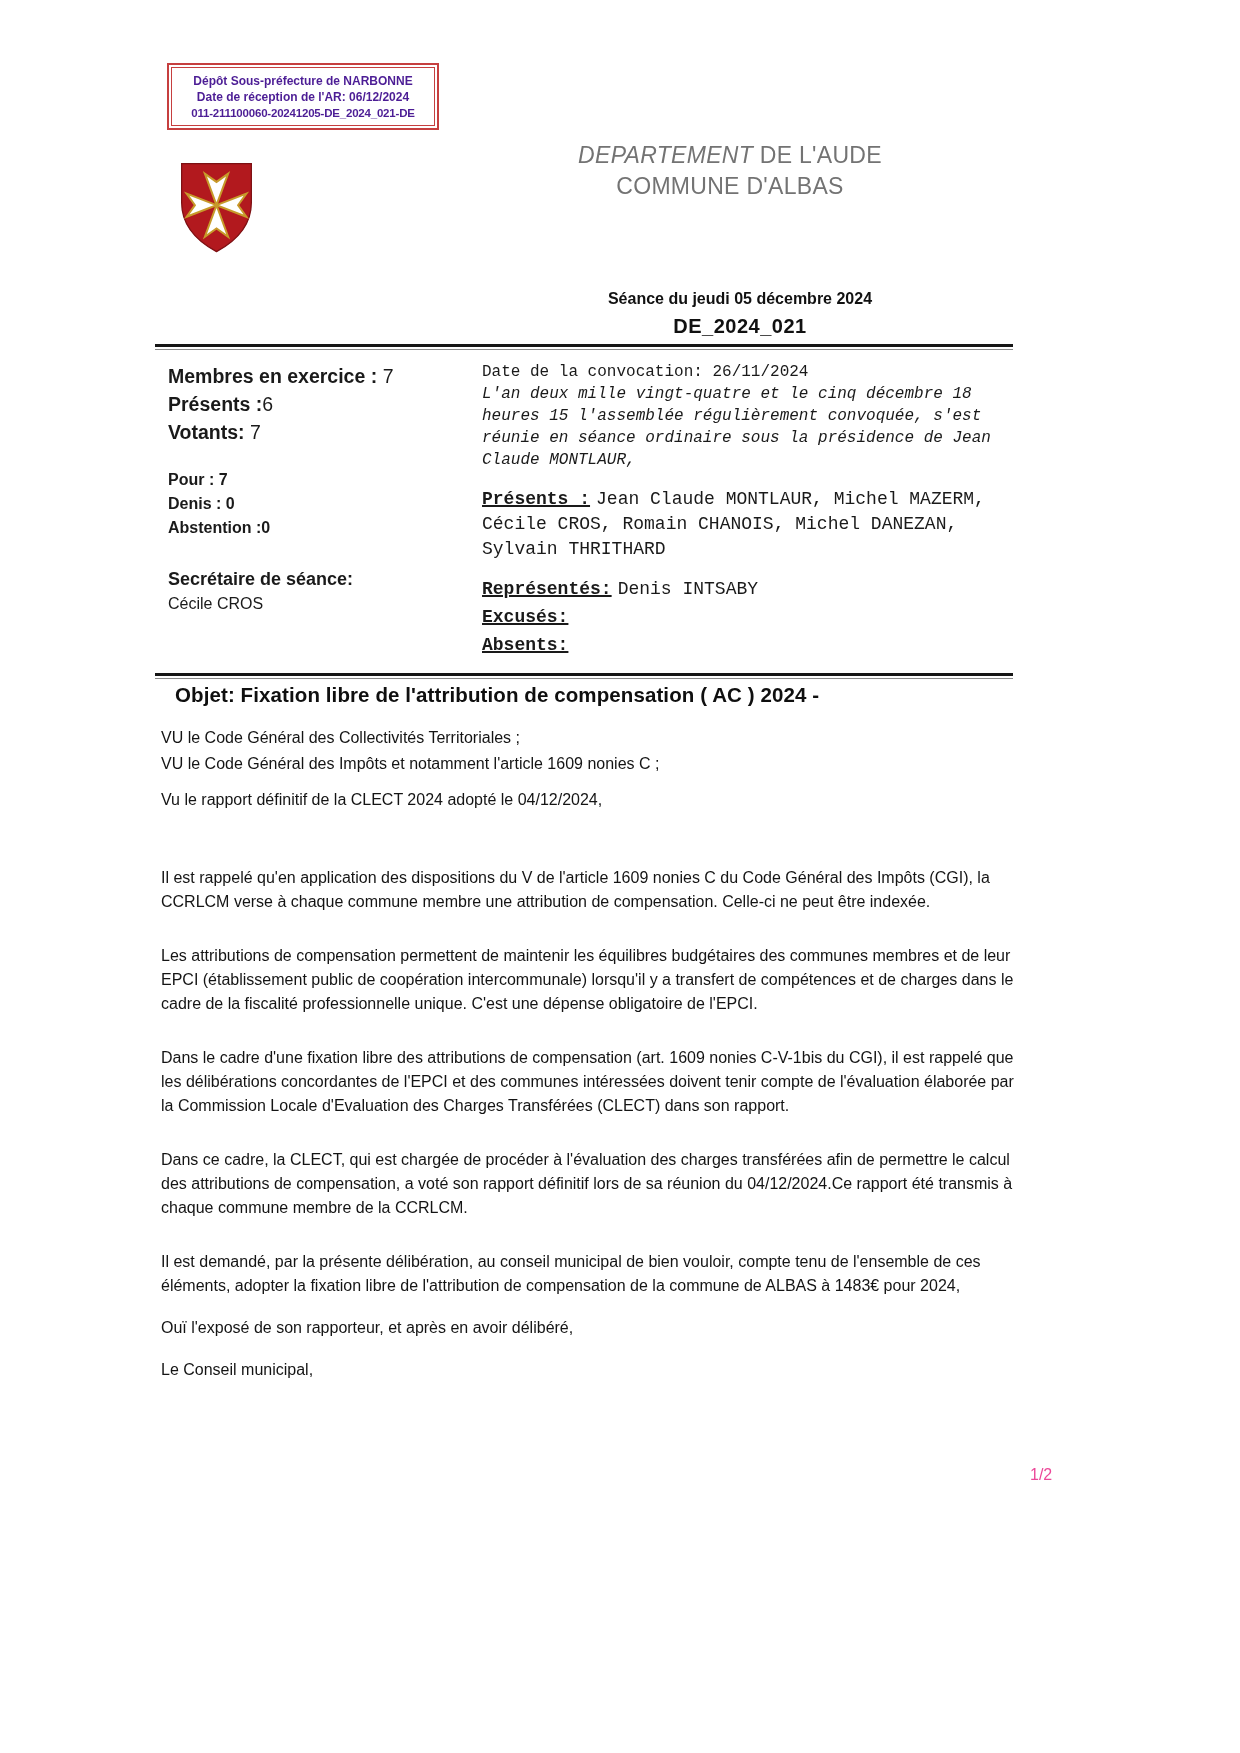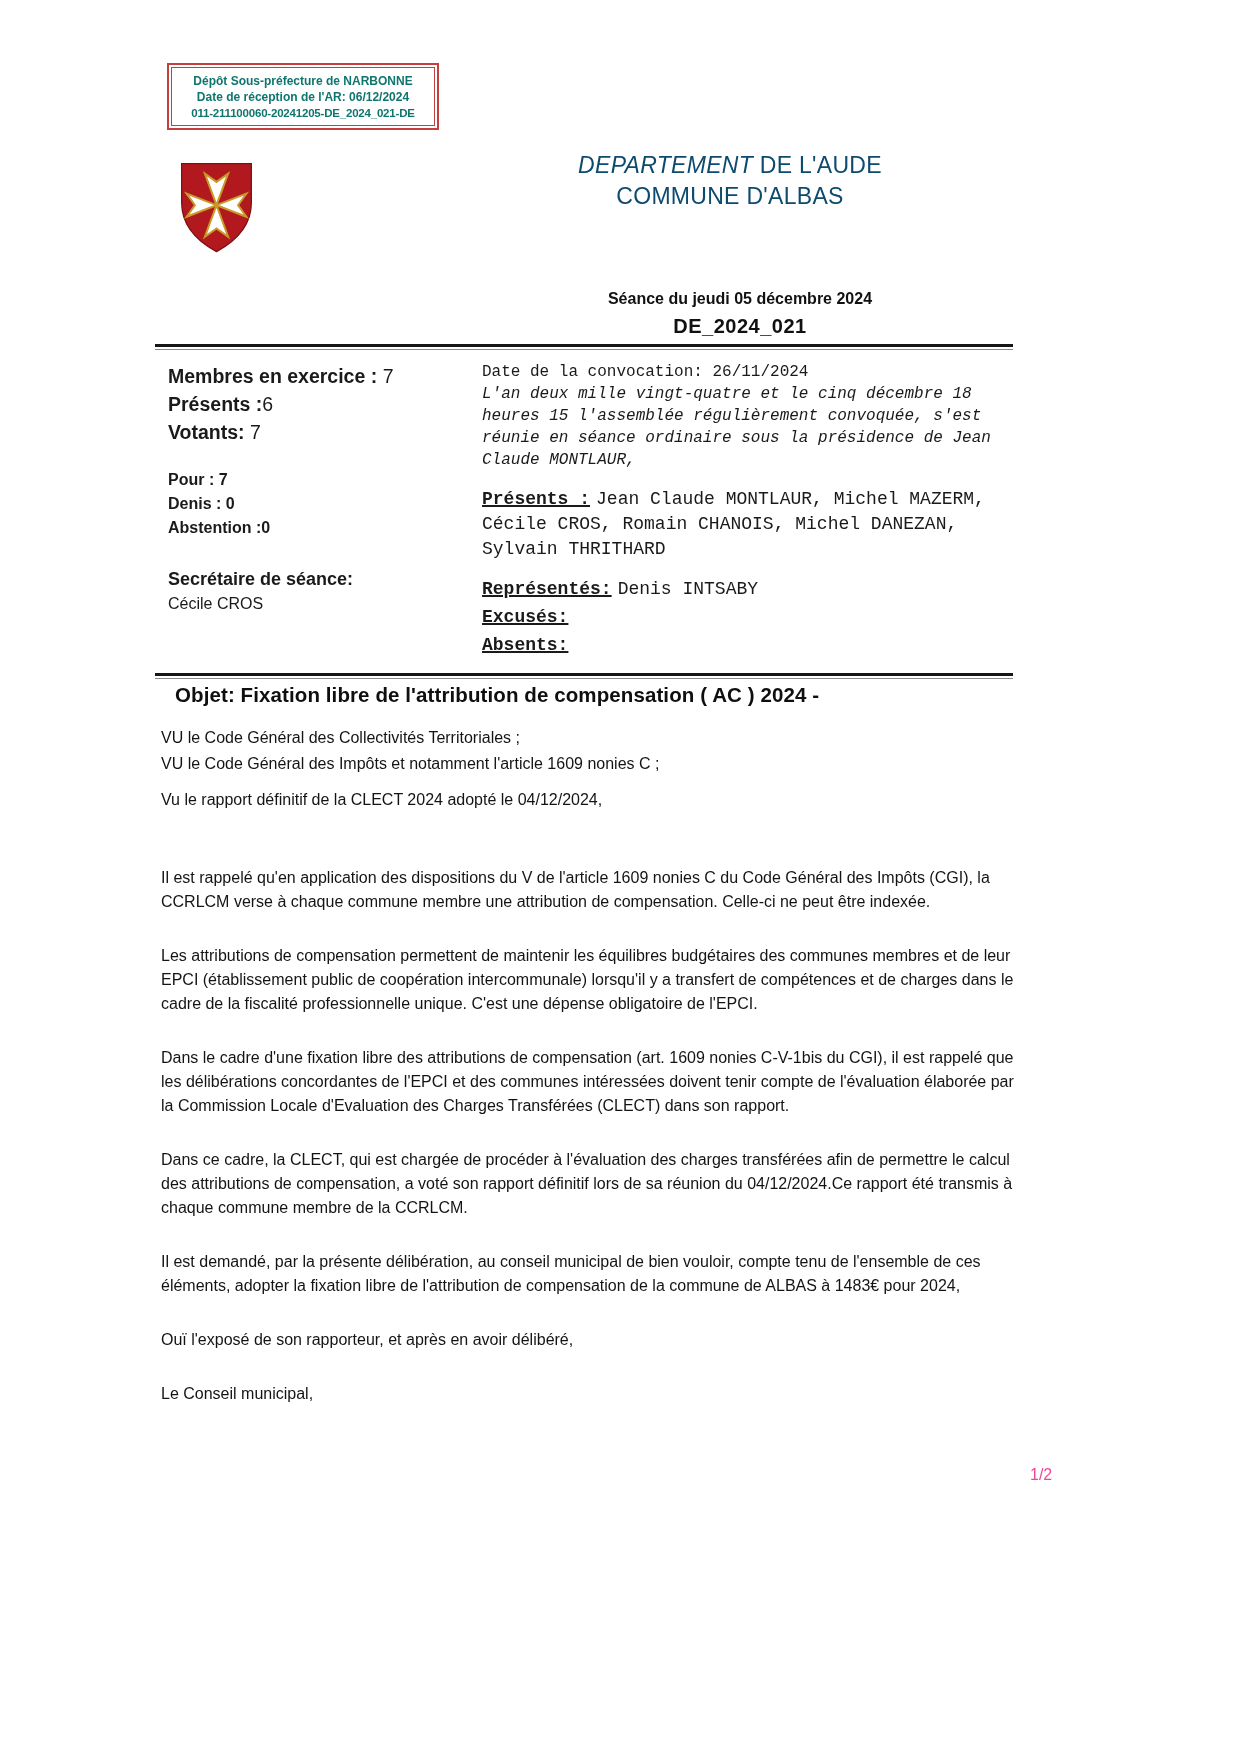"Dépôt Sous-préfecture de NARBONNE" .stamp-inner { color: #0f766e -> #4c1d95 }
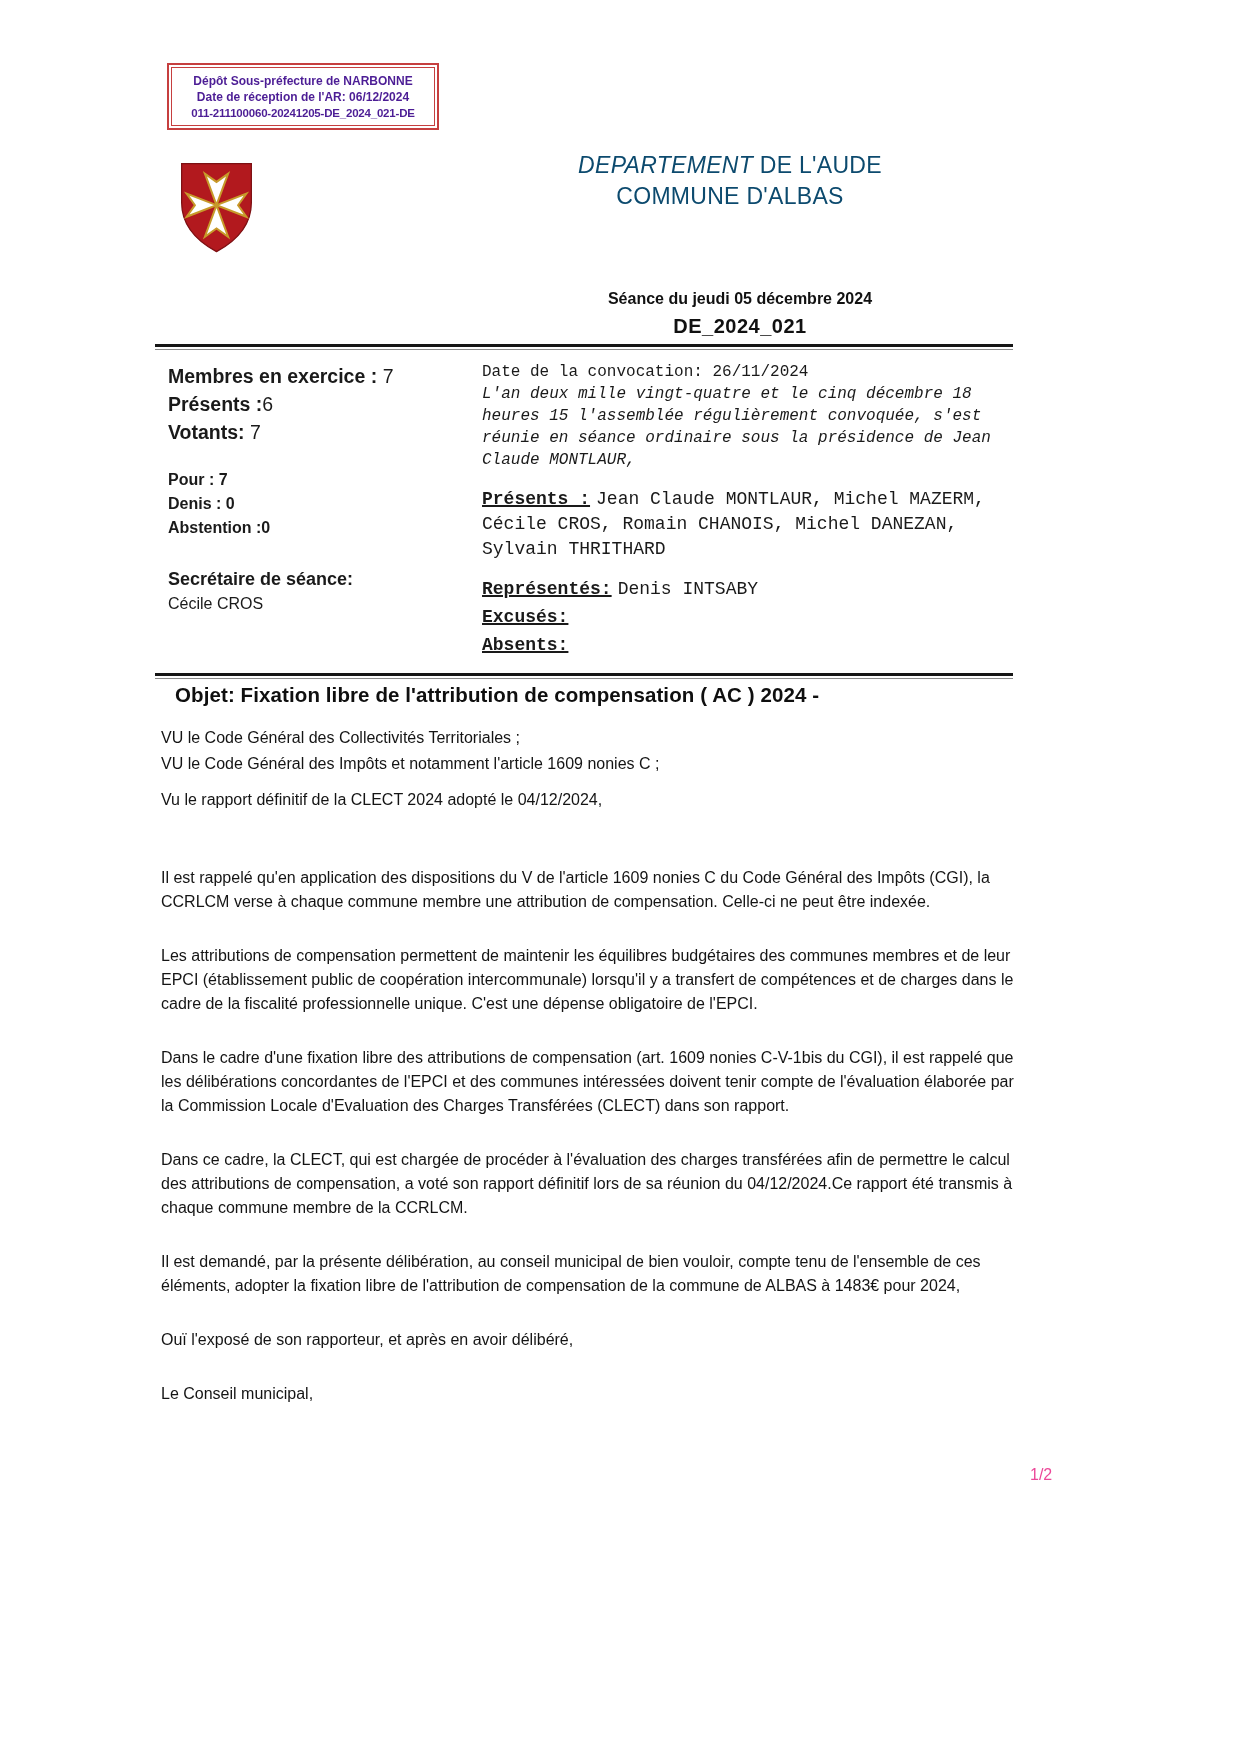"DEPARTEMENT DE L'AUDE" .dept-header { color: #0c4a6e -> #737373; top: 150px -> 140px }
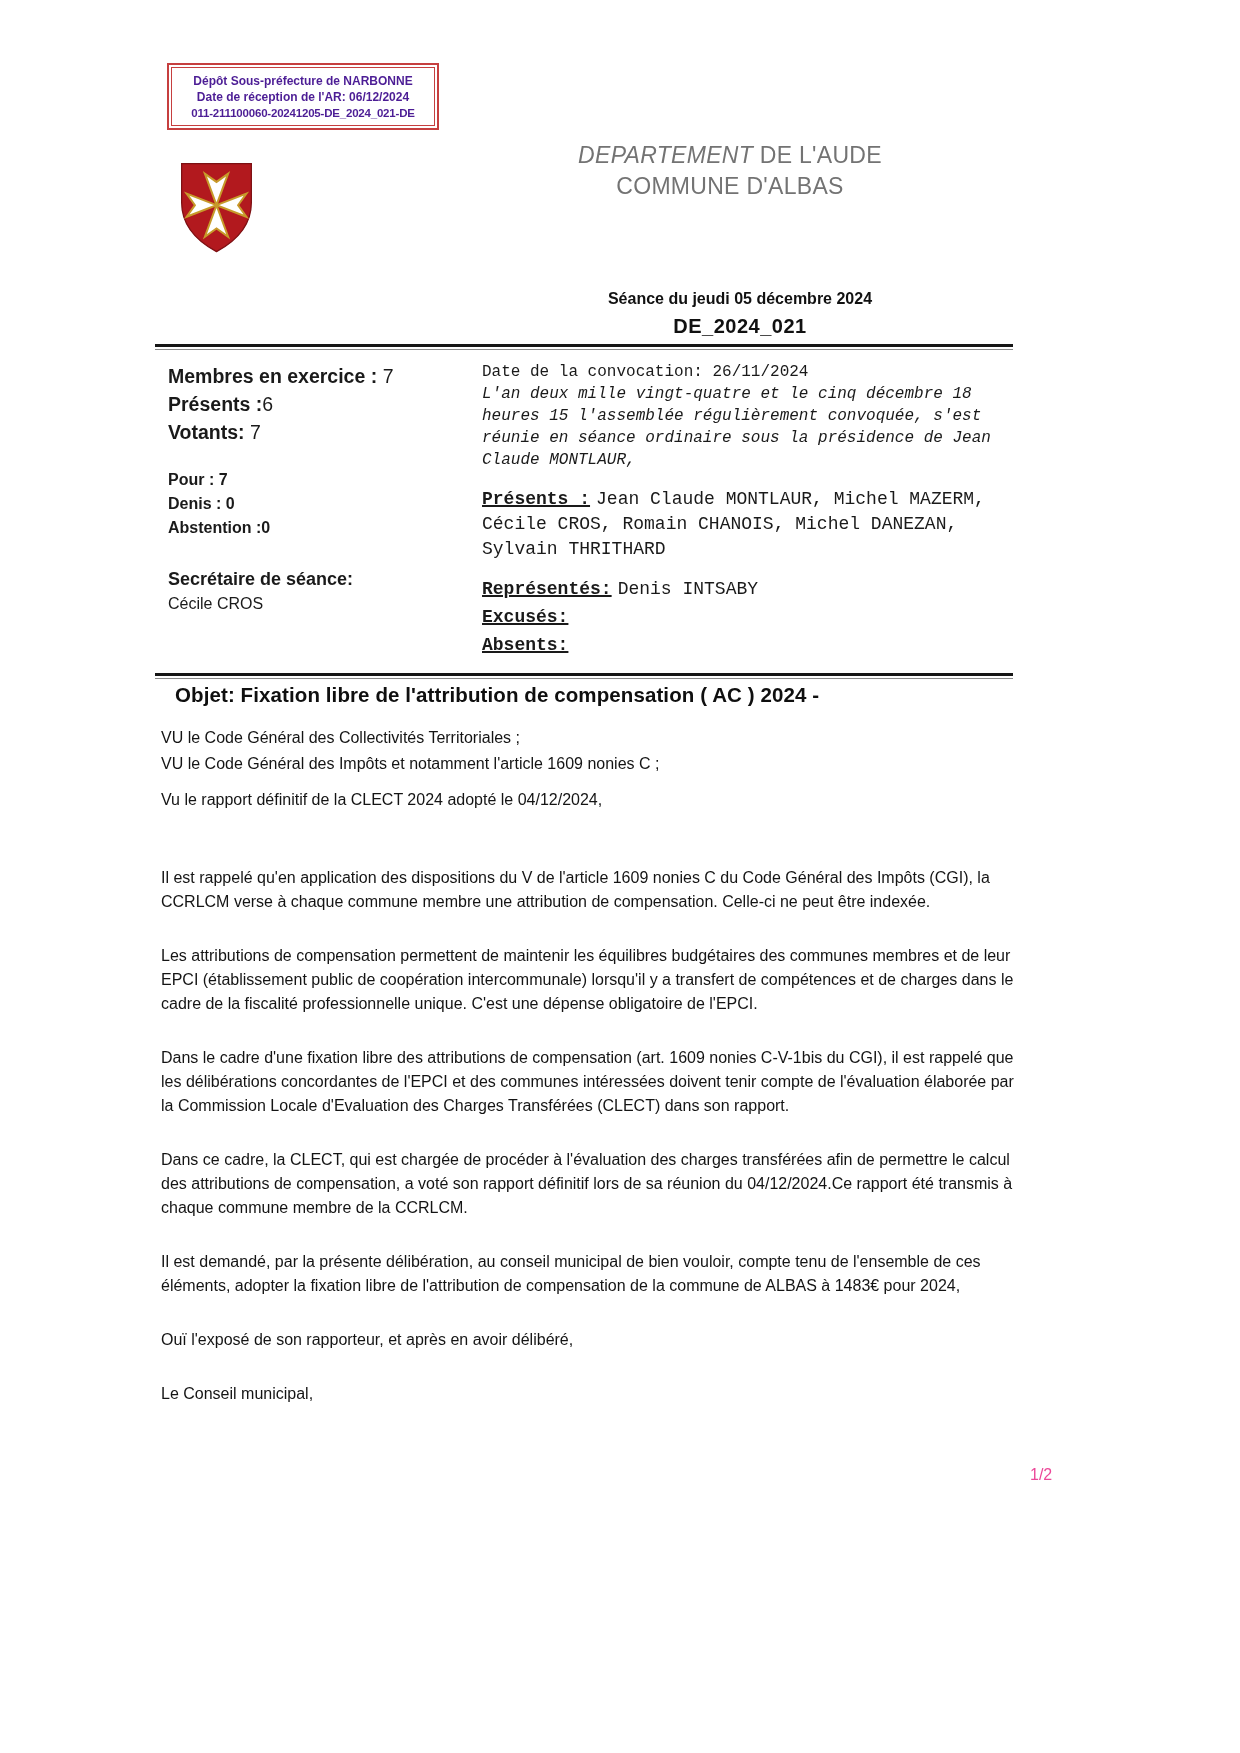"Ouï l'exposé de son rapporteur," .body-text .closing { margin-top: 30px -> 18px }
